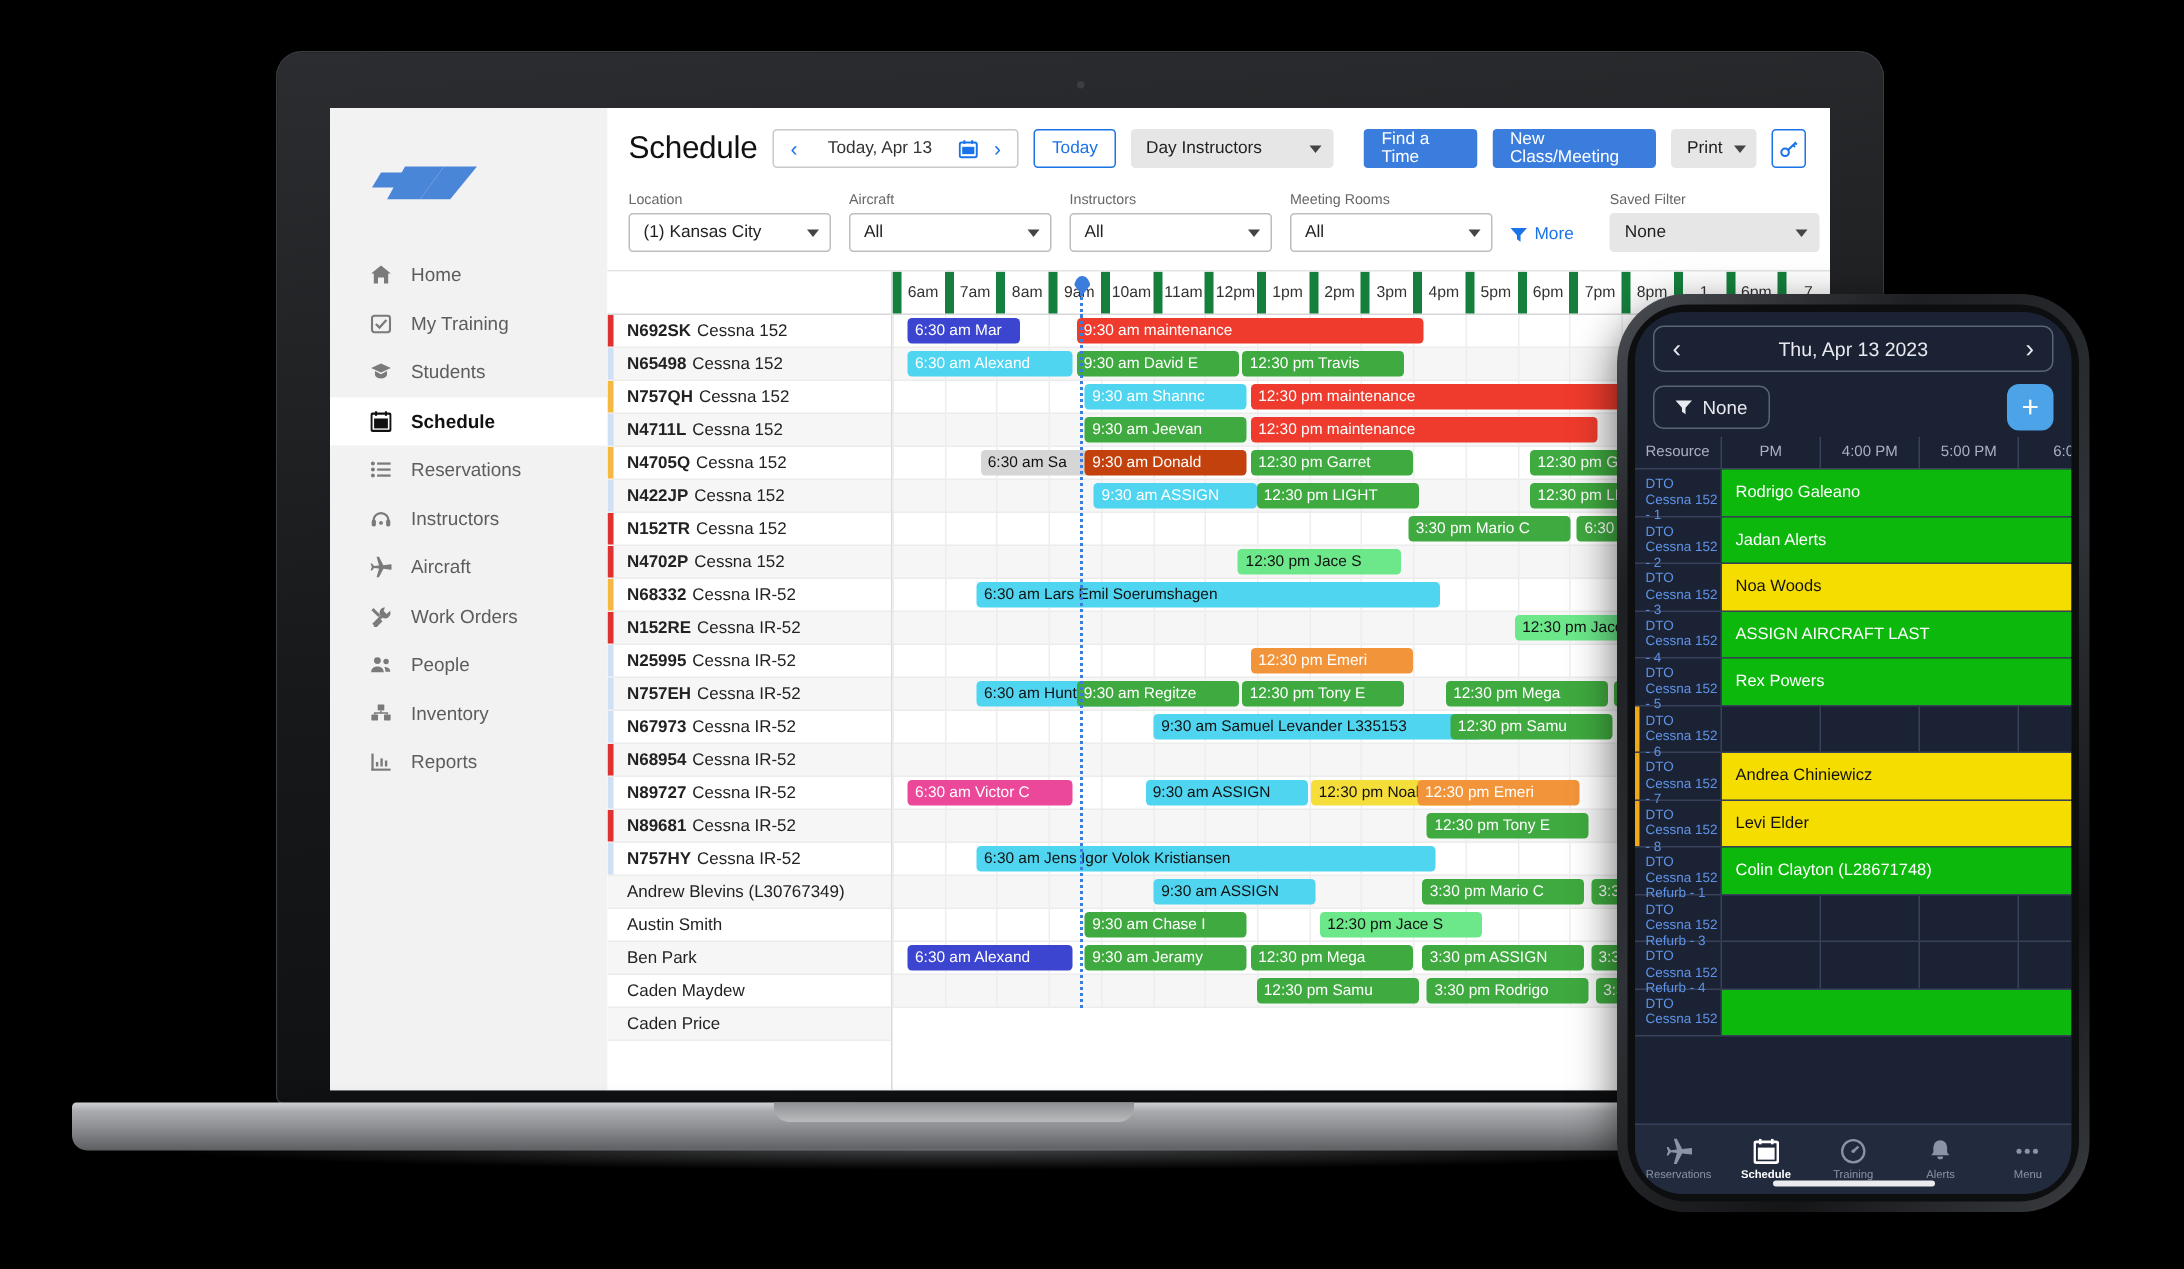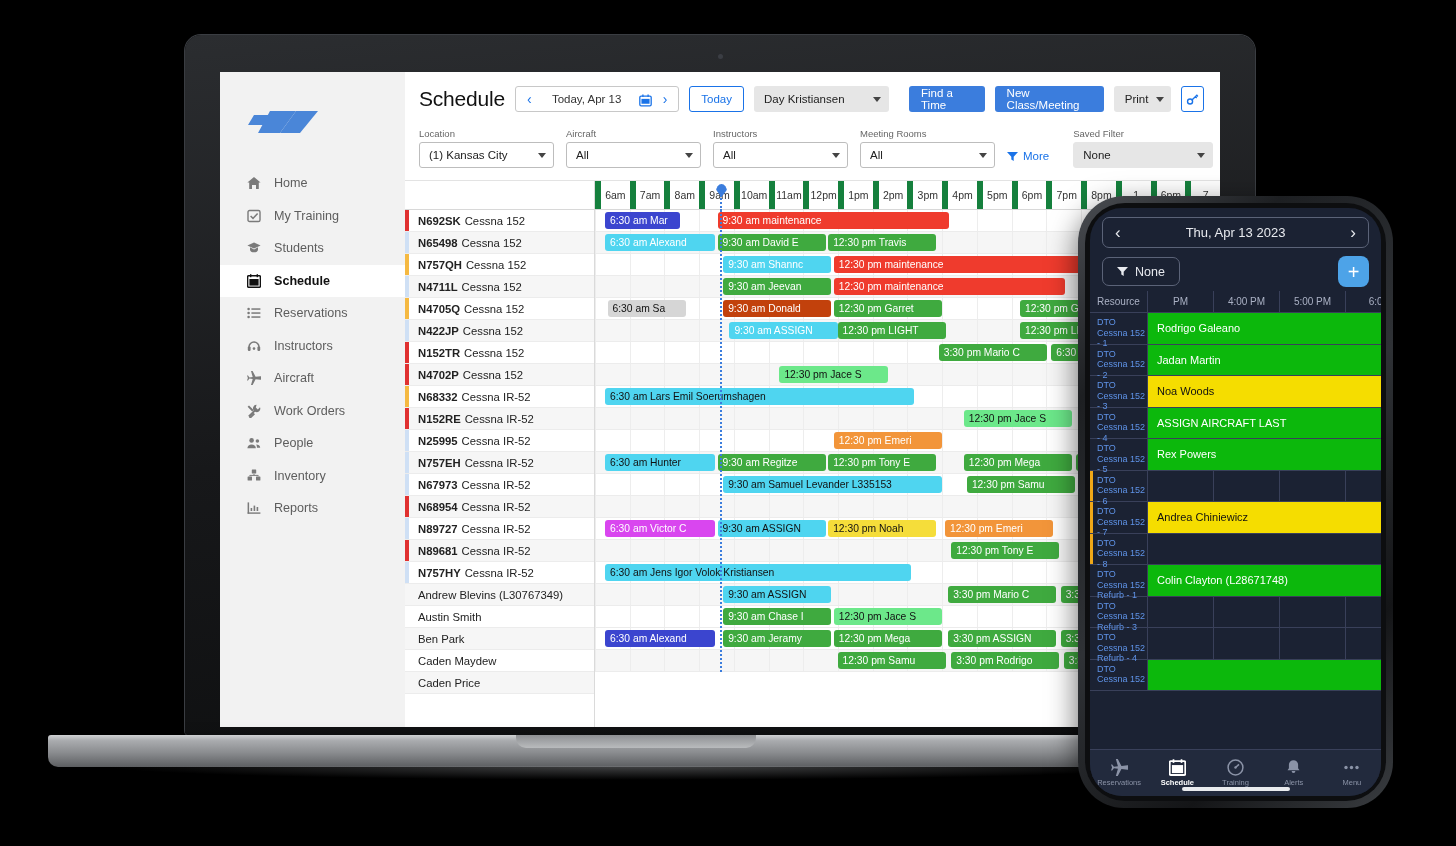"Day Kristiansen" span { text: Kristiansen -> Instructors }
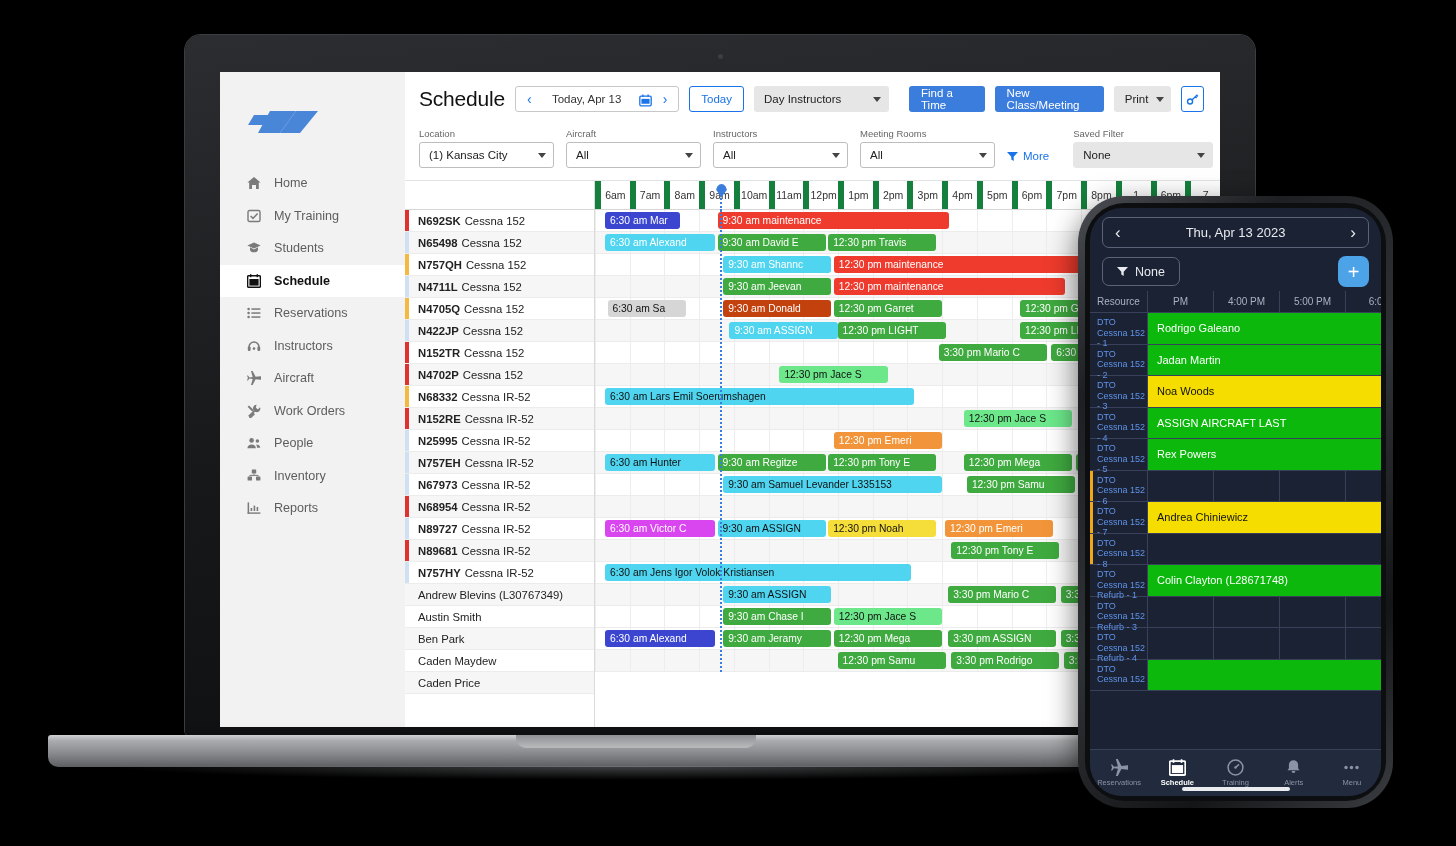"6:30 am Sa" .ev.dark { margin-left: none -> 46px }
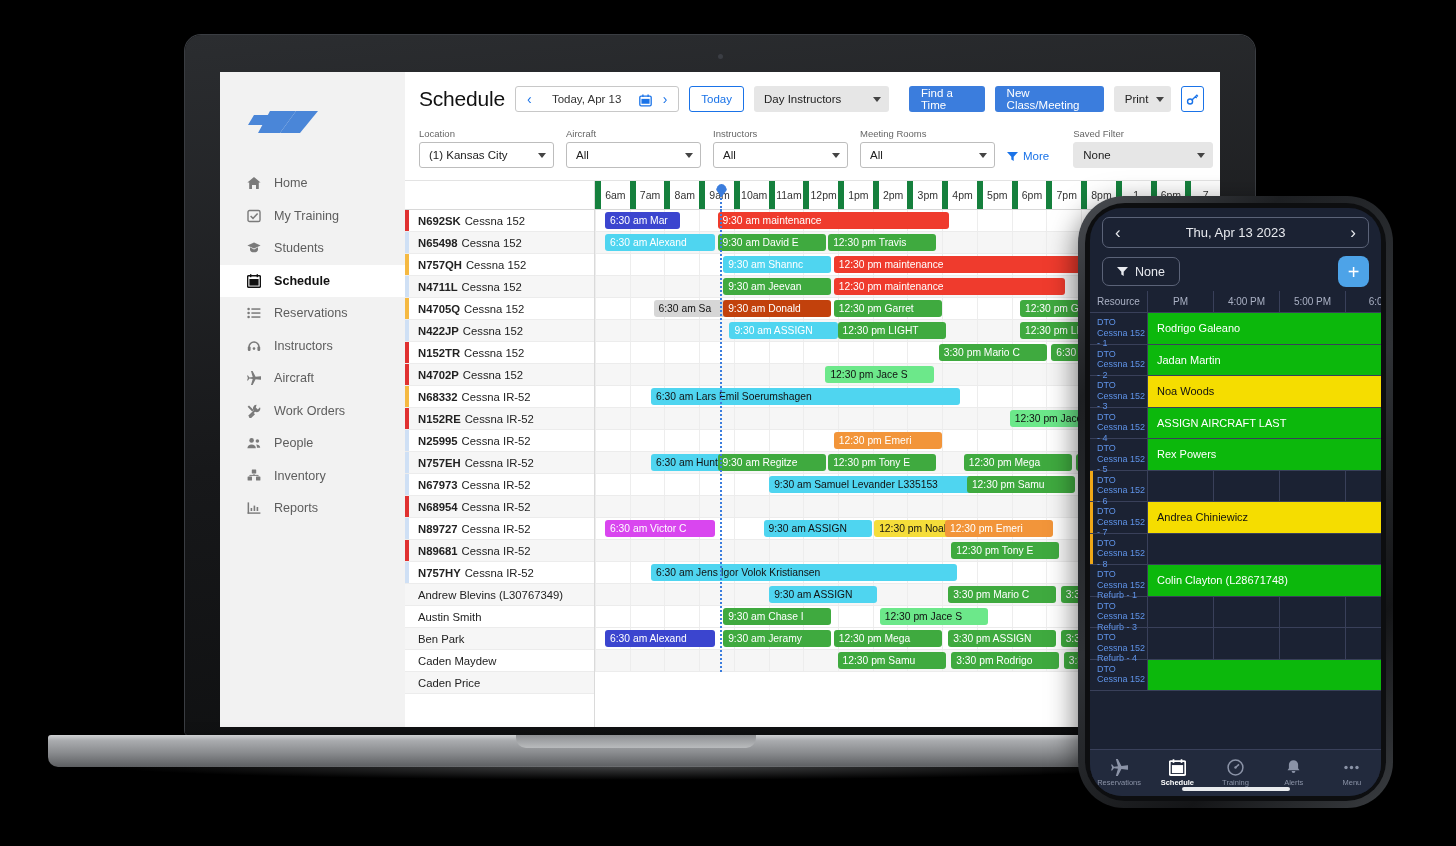"Jadan Martin" div.ph-ev { text: Martin -> Alerts }
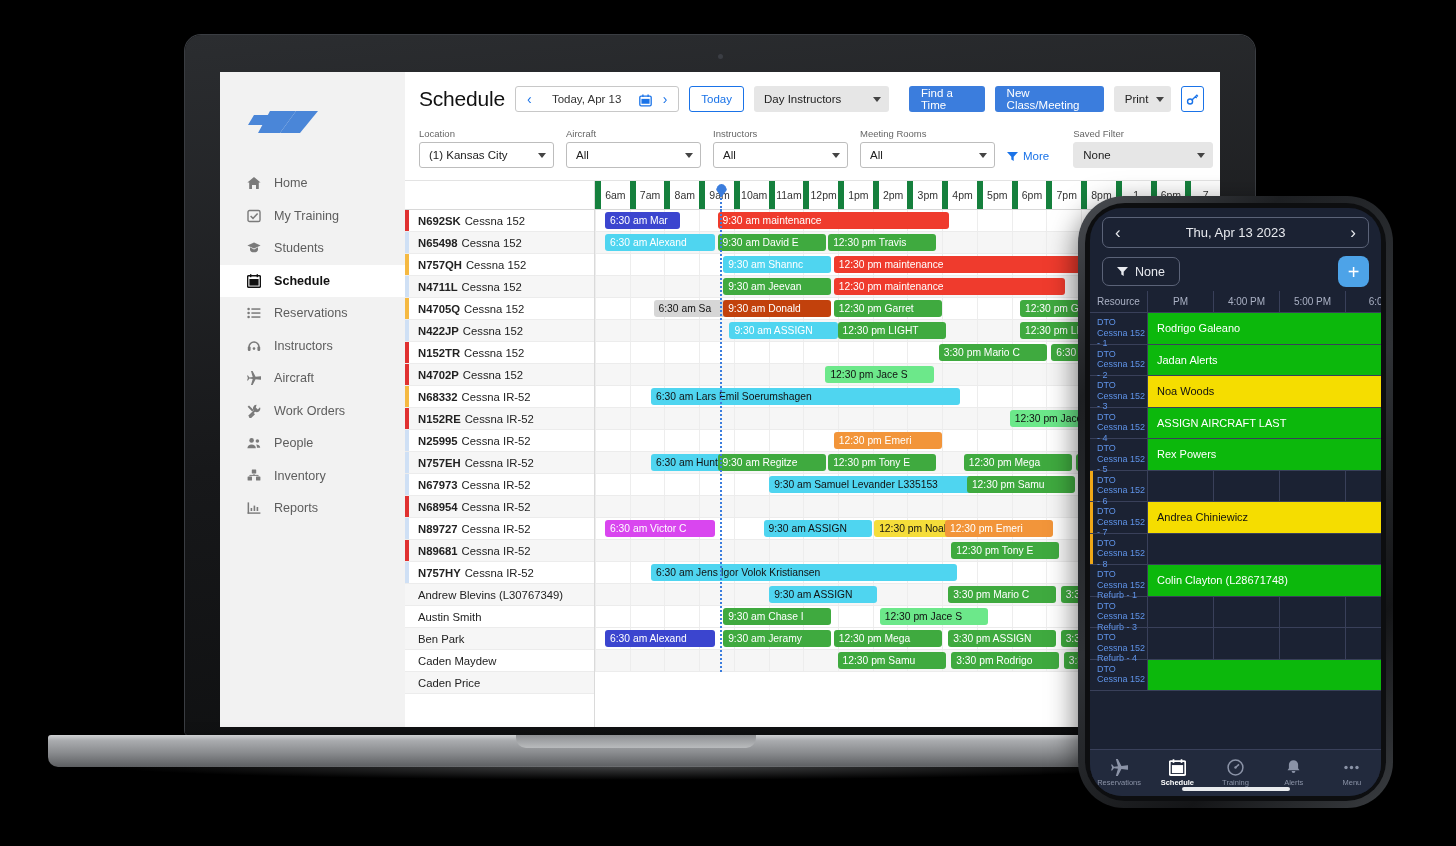"6:30 am Victor C" div.ev { background: #d946ef -> #ec4899 }
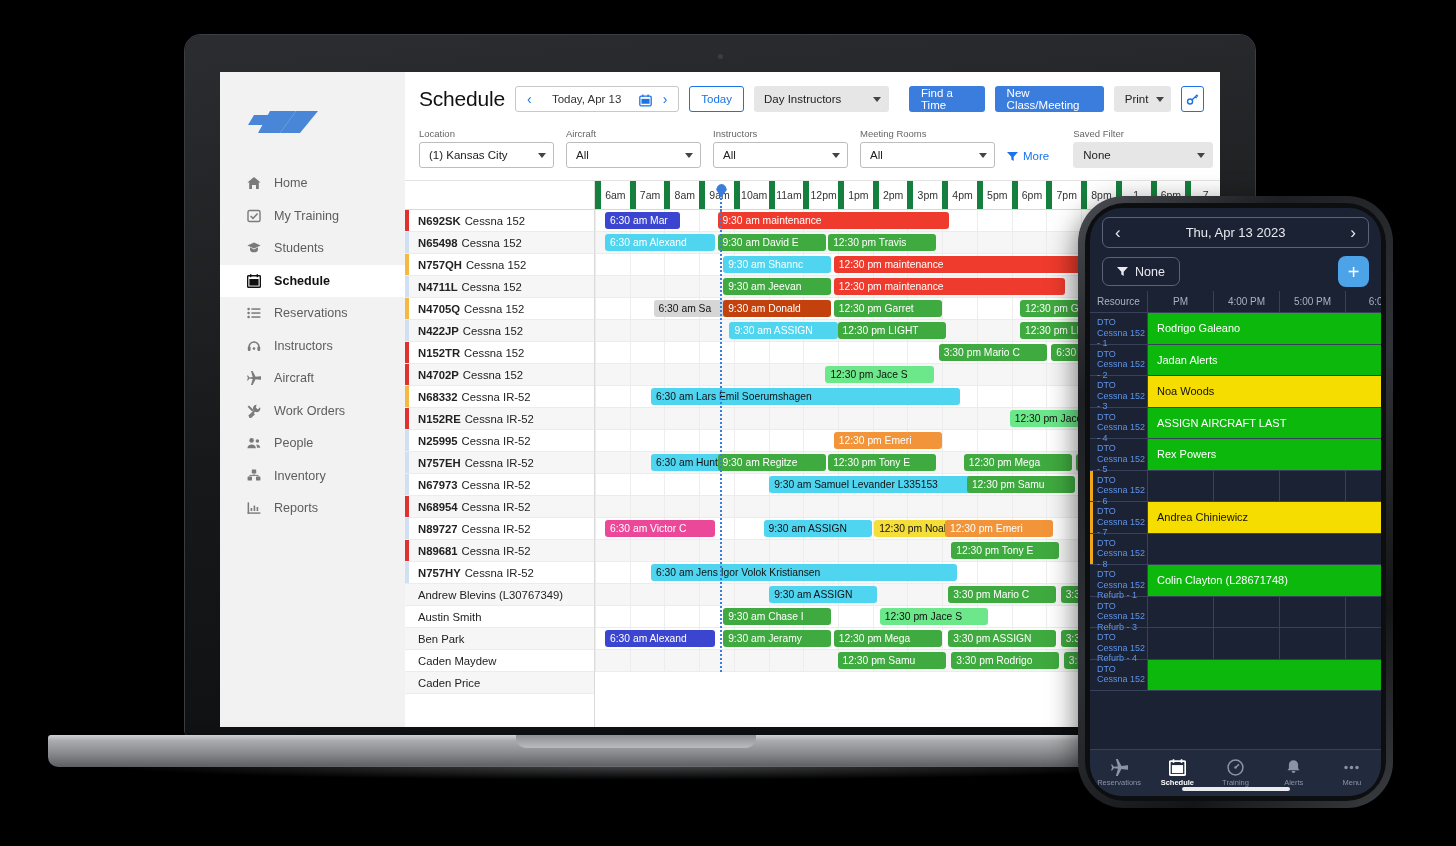"Levi Elder" div.ph-cells { html: none -> <div> <div></div> <div></div> <div></div> <div></div> <div>Levi Elder</div> </div> }
